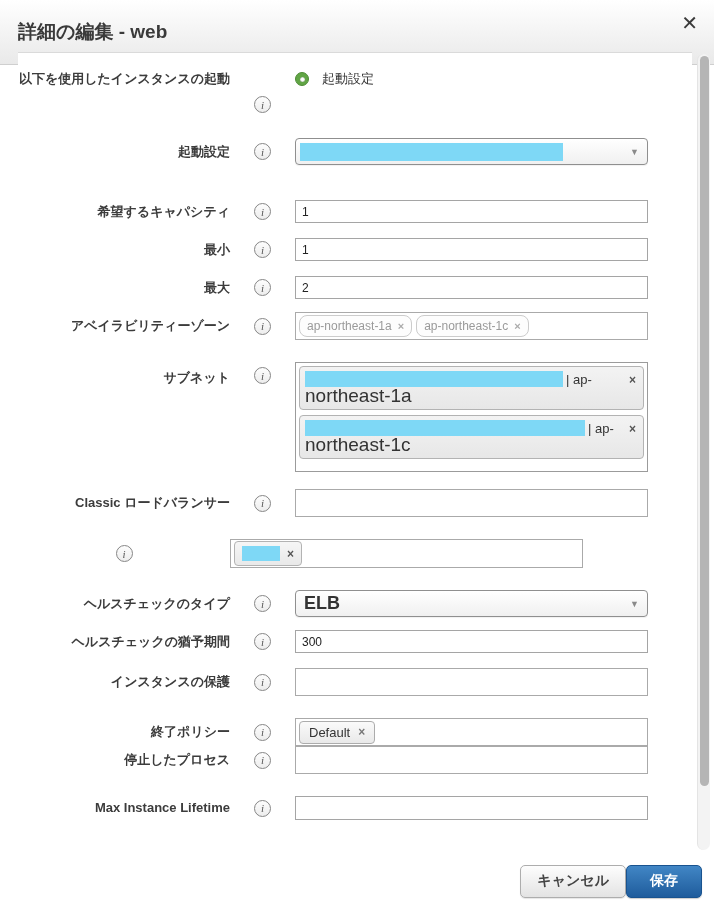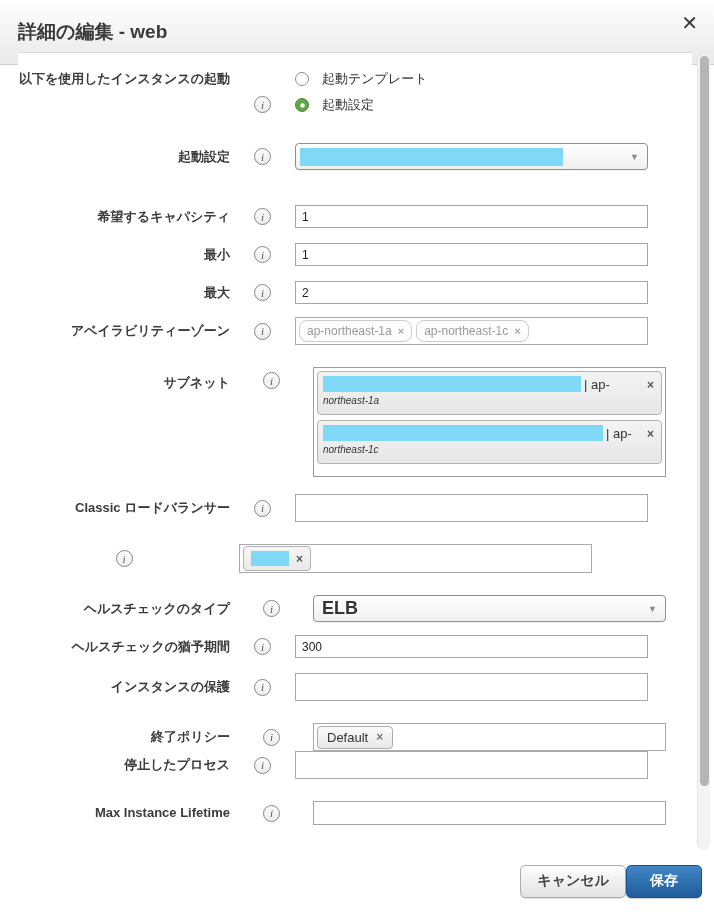"起動テンプレート" div.radio-opt { html: <div> <span></span> <span>起動テンプレート</span> </div> -> none }
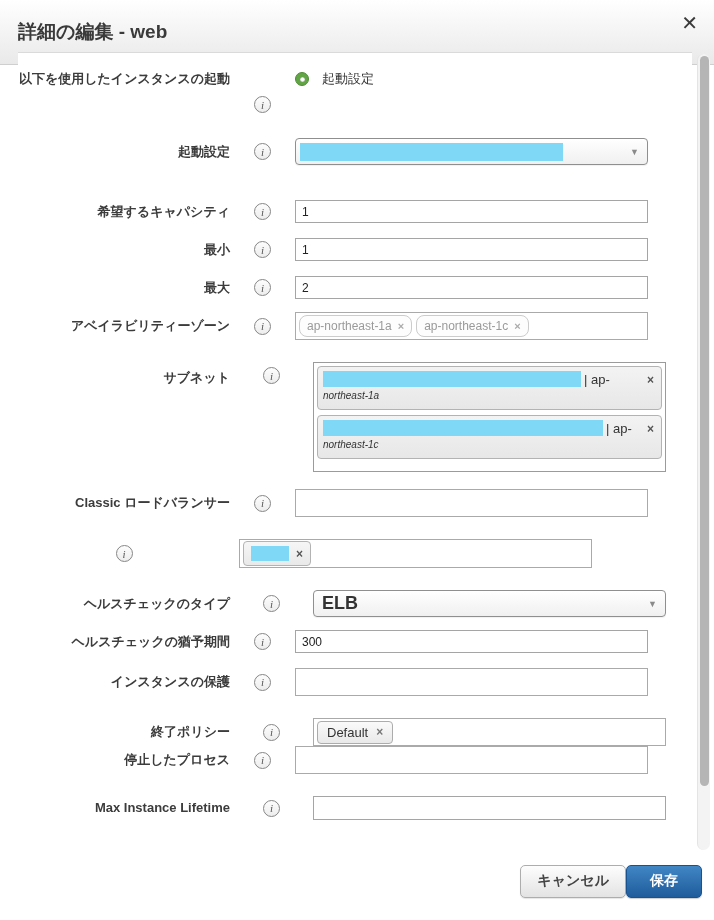"サブネット" .mt-22 { gap: 9px -> none }
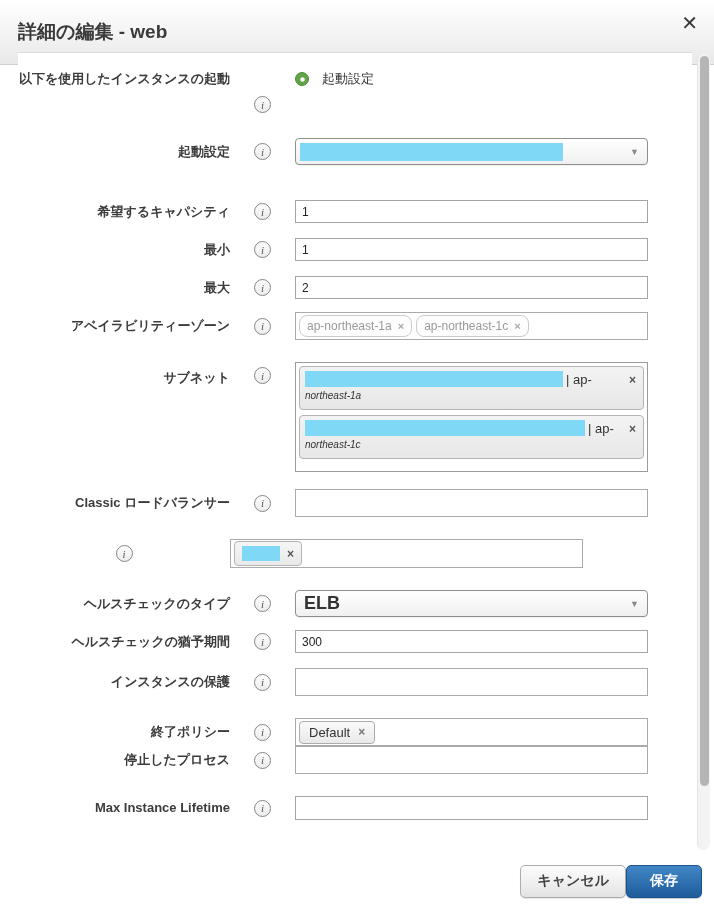"northeast-1a" .subnet-line2 { font-size: 10px -> 19px; font-style: italic -> none }
